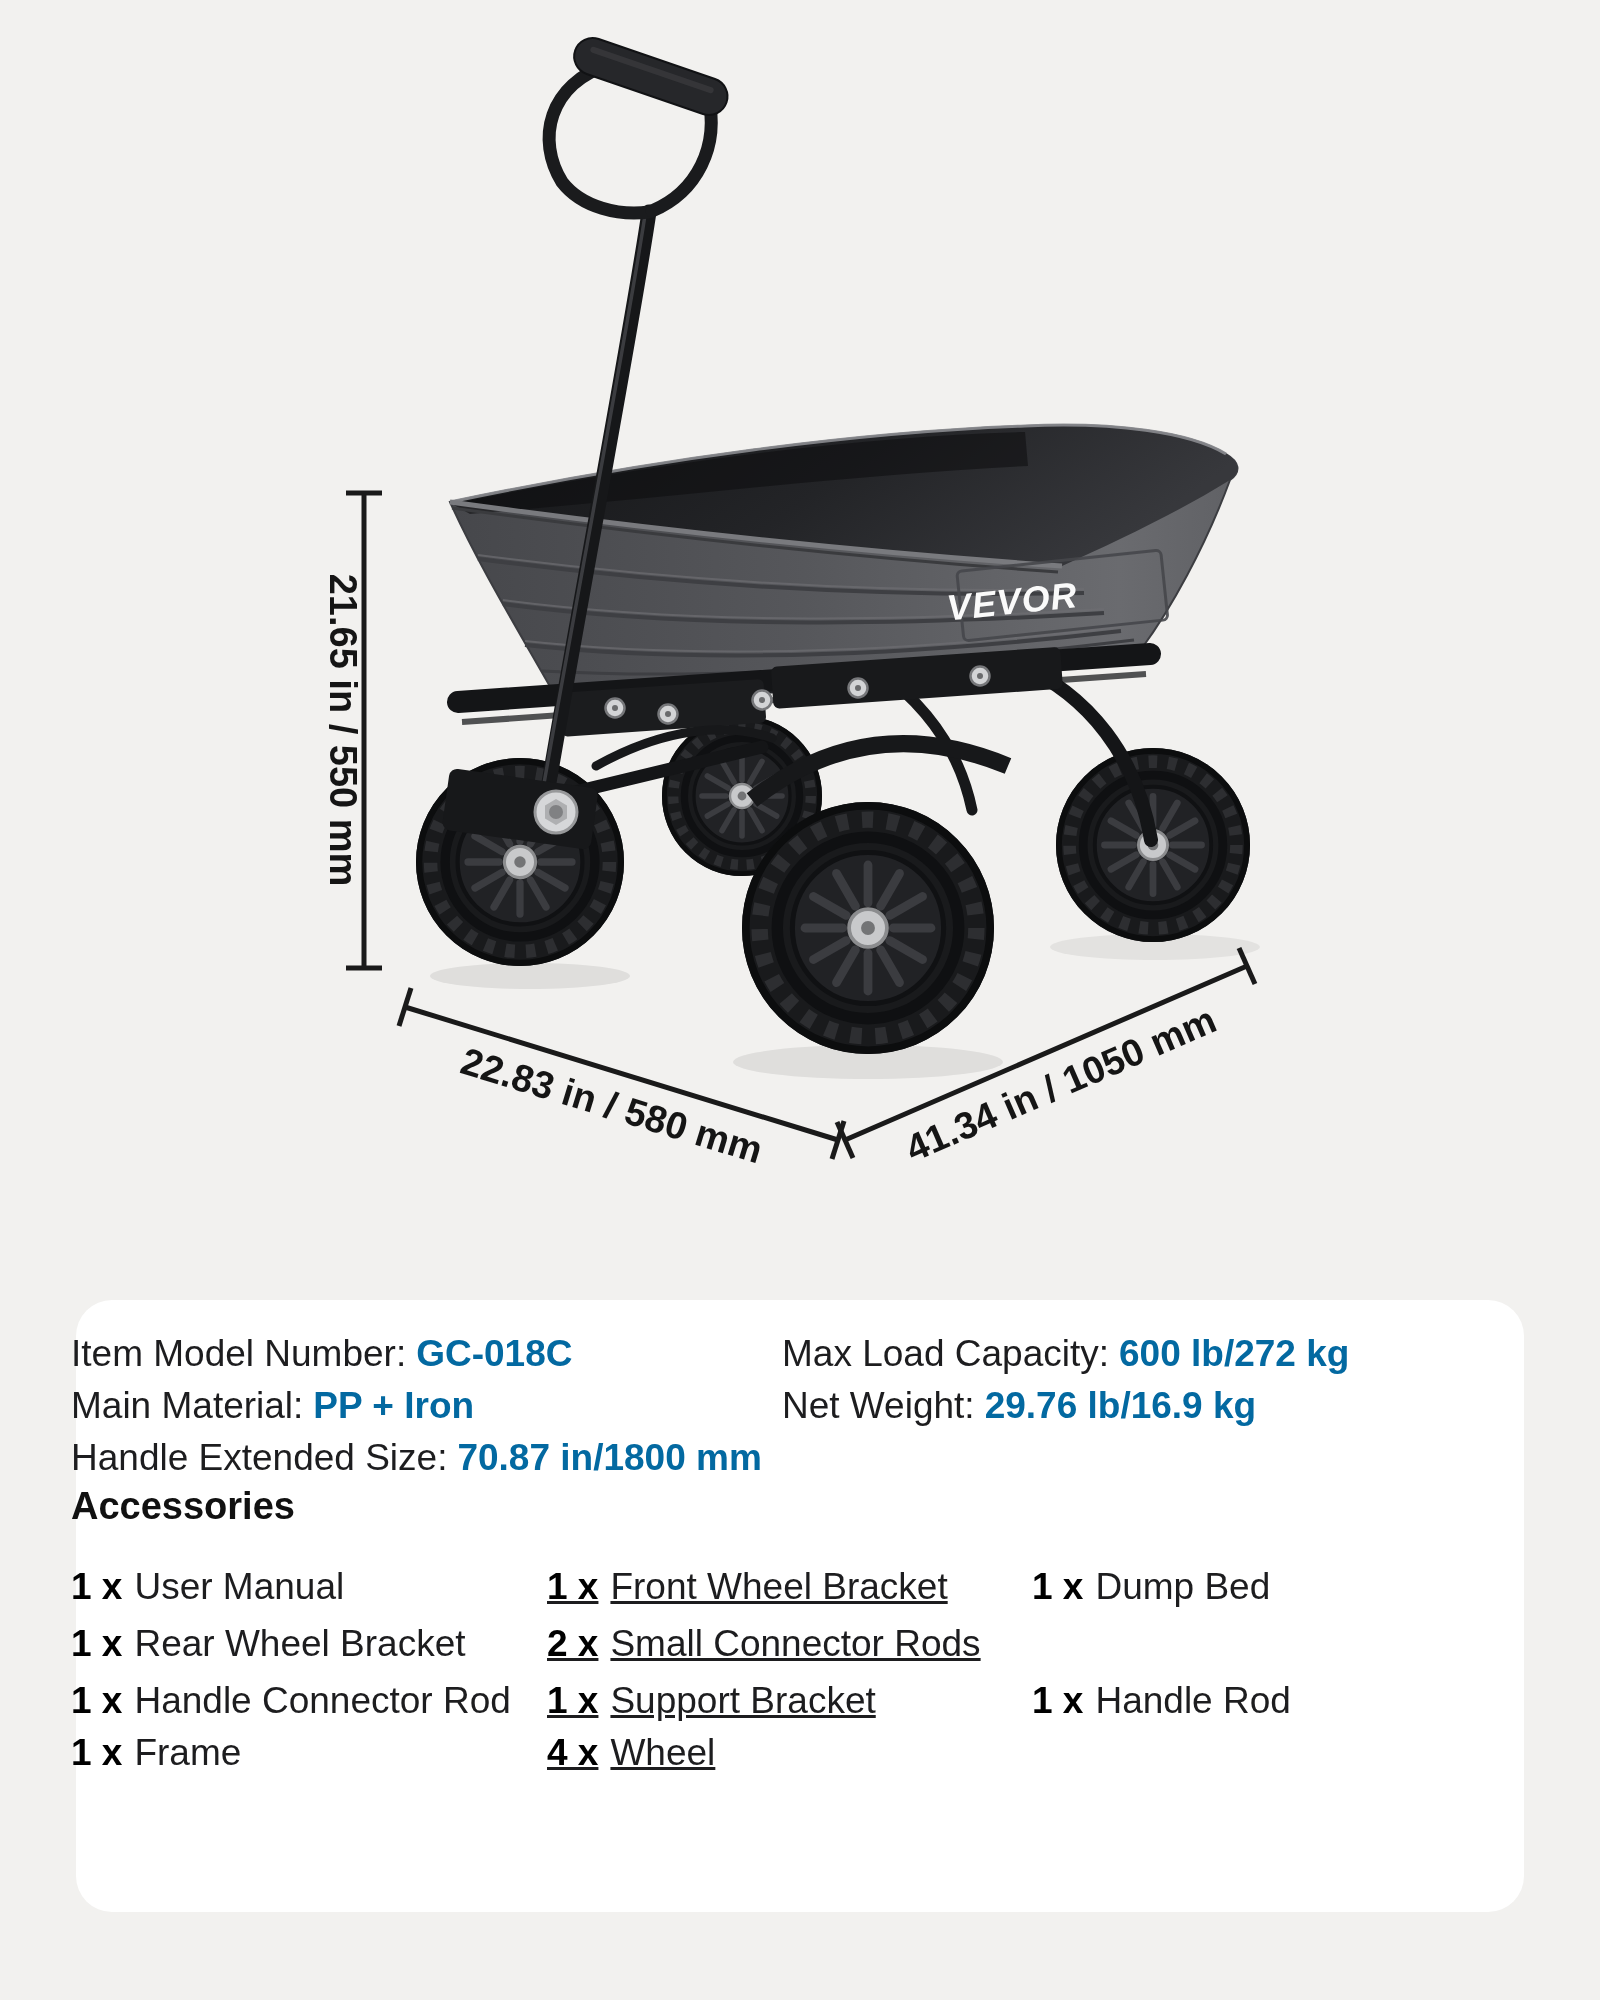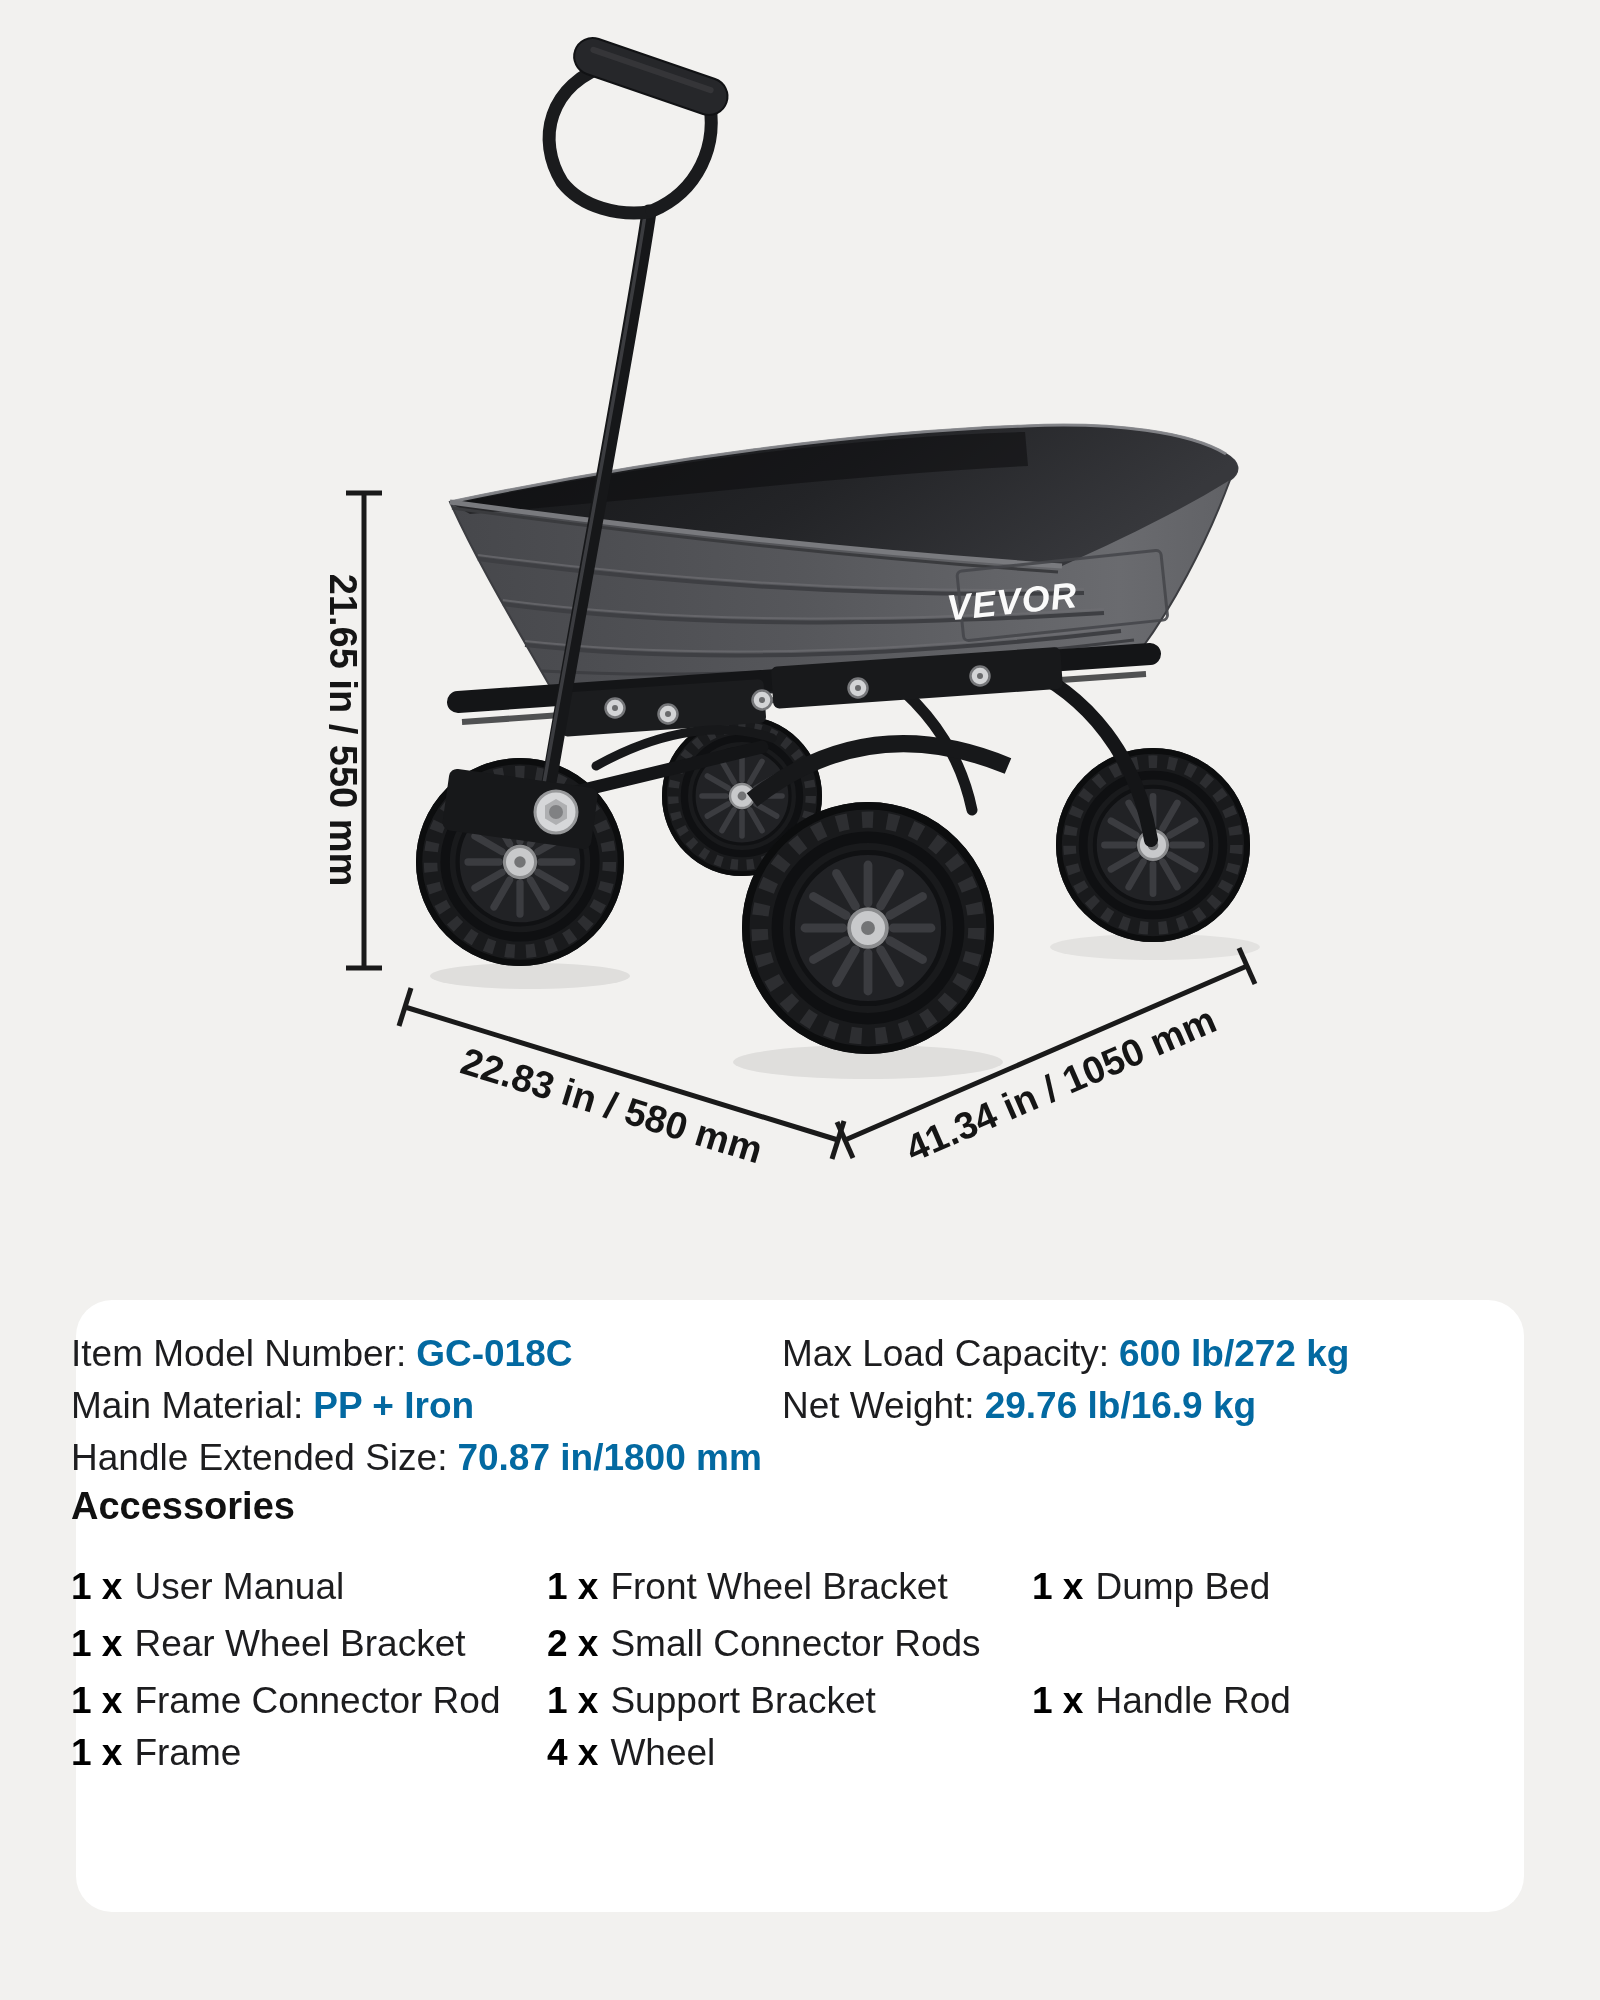"1 x Front Wheel Bracket" .c2 { text-decoration: none -> underline }
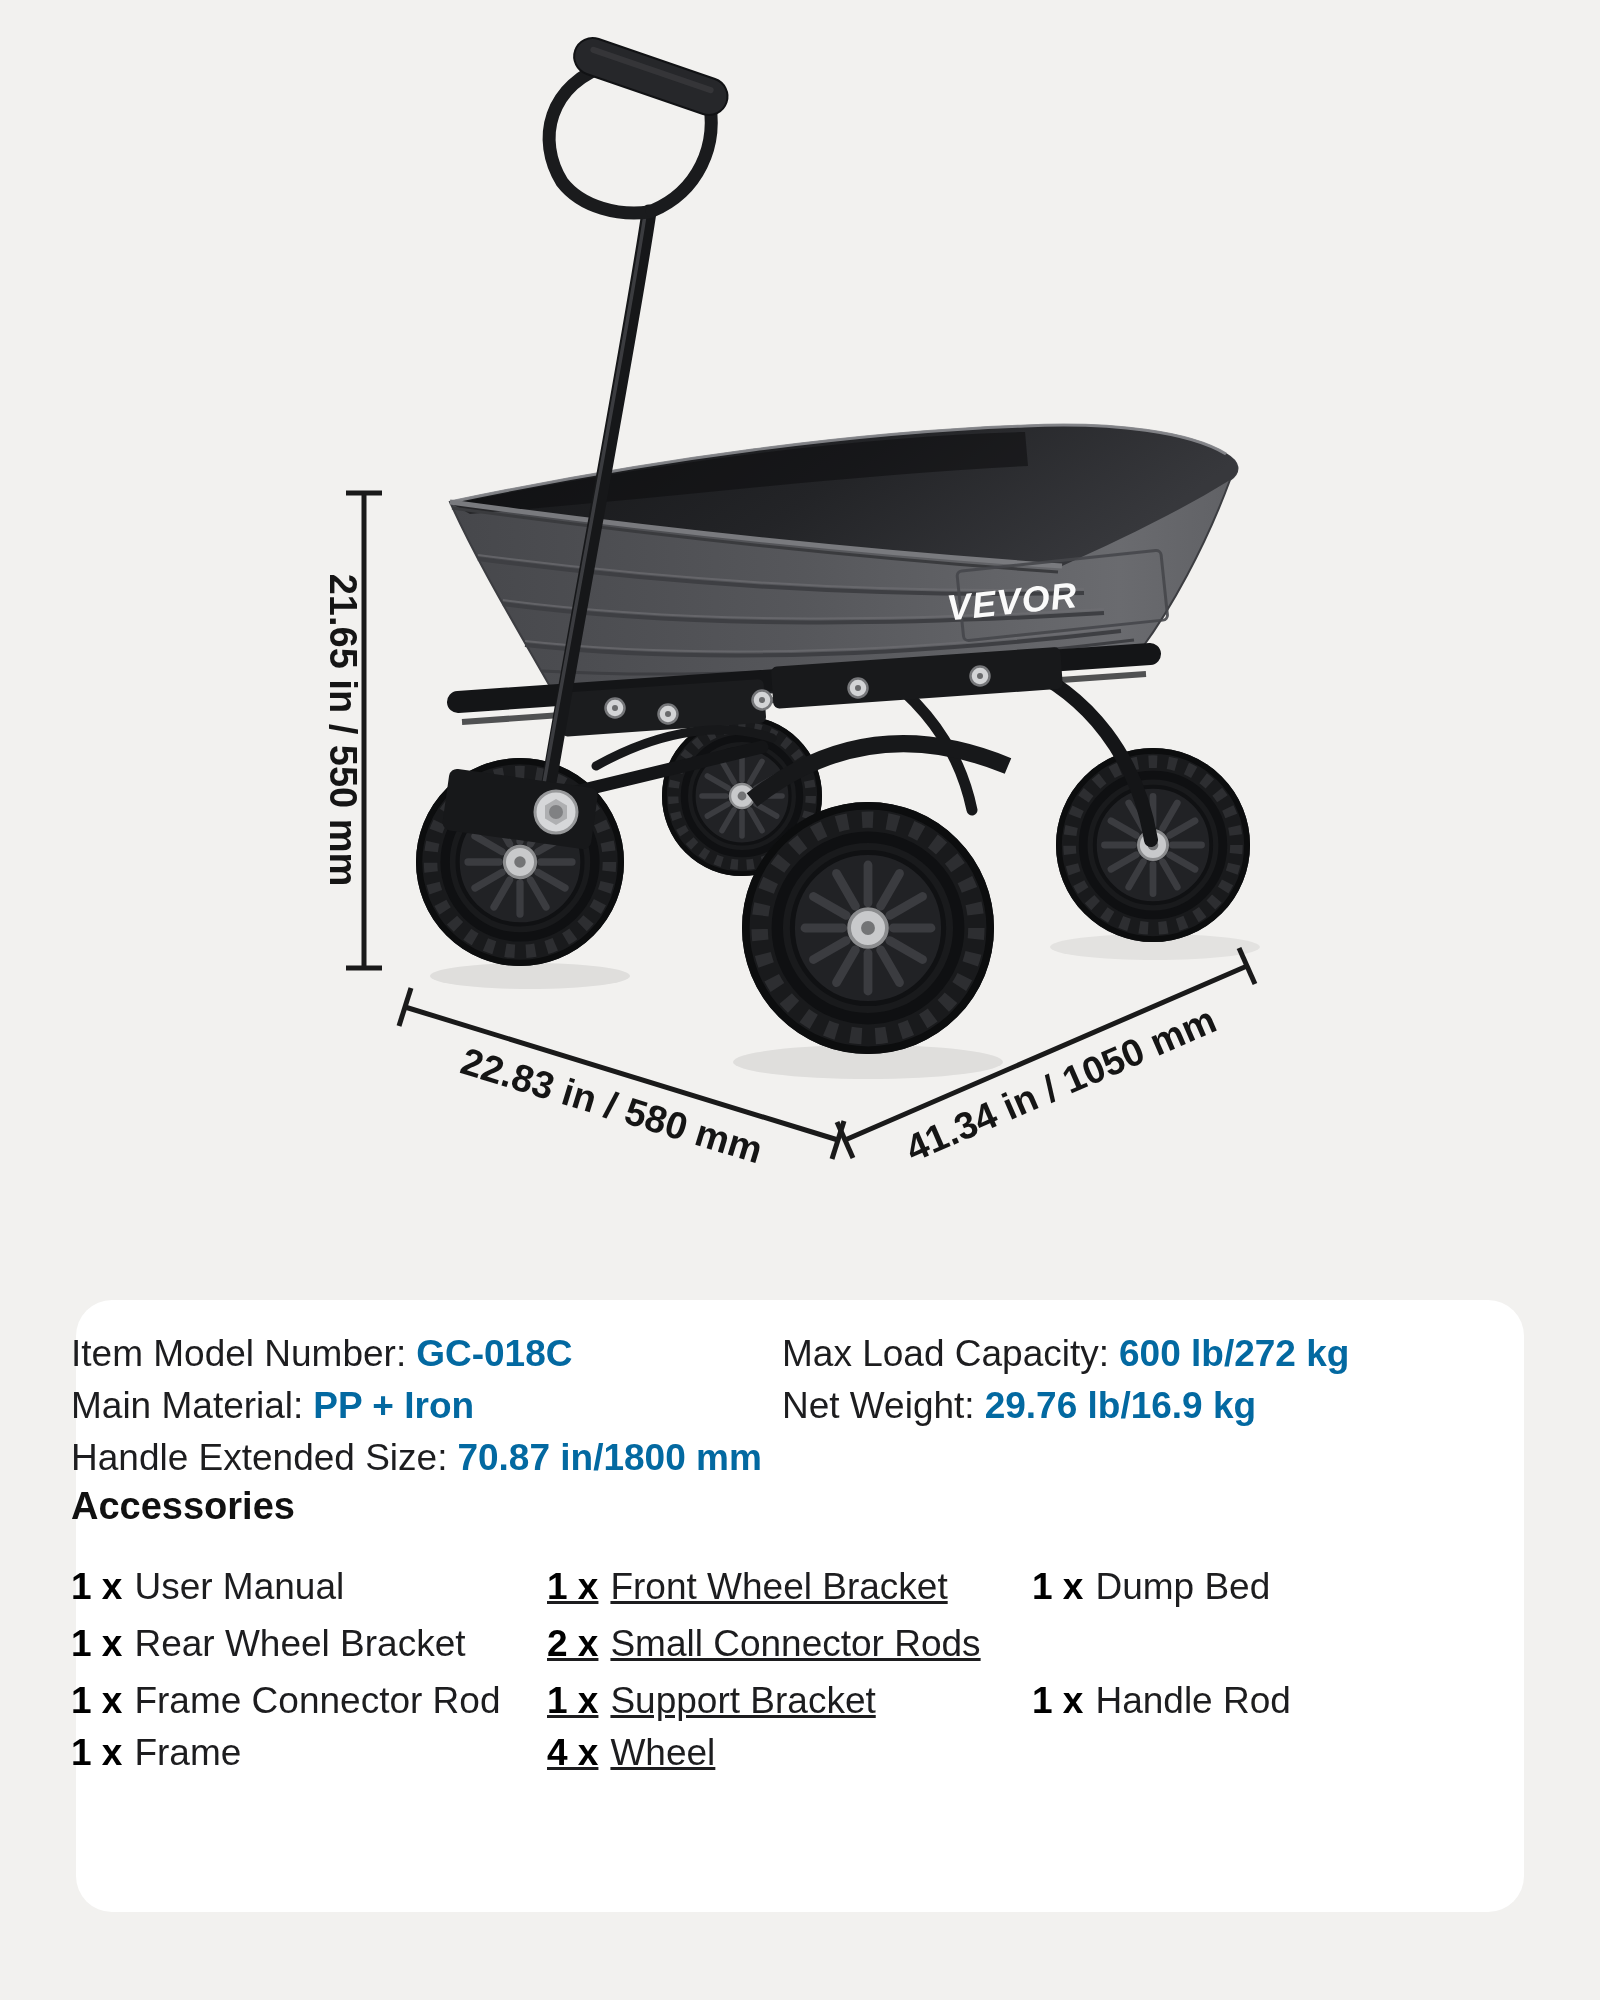"Frame Connector Rod" span { text: Frame -> Handle }
